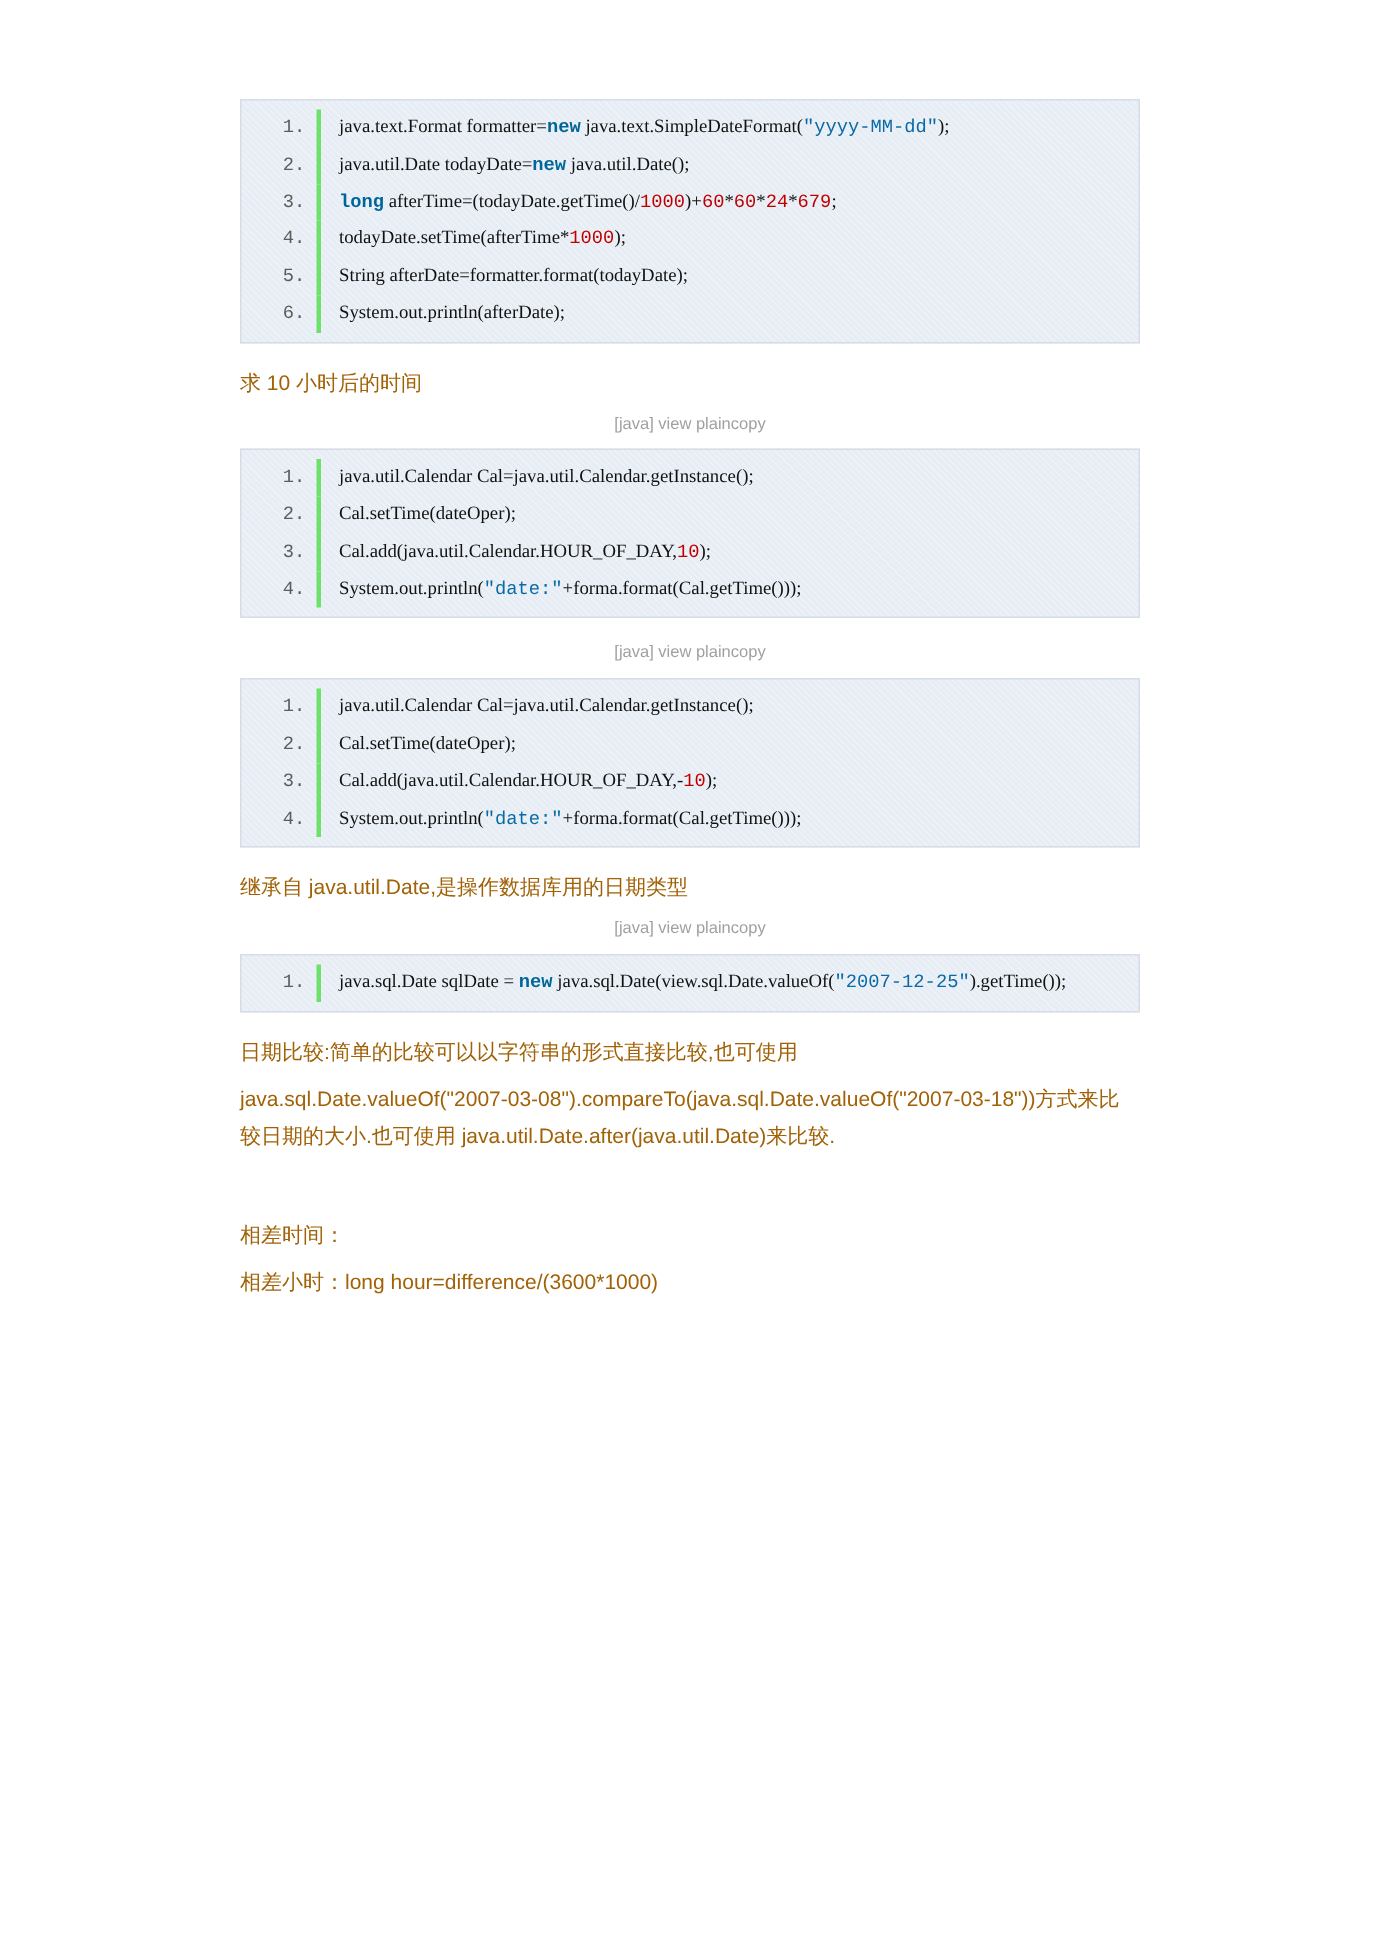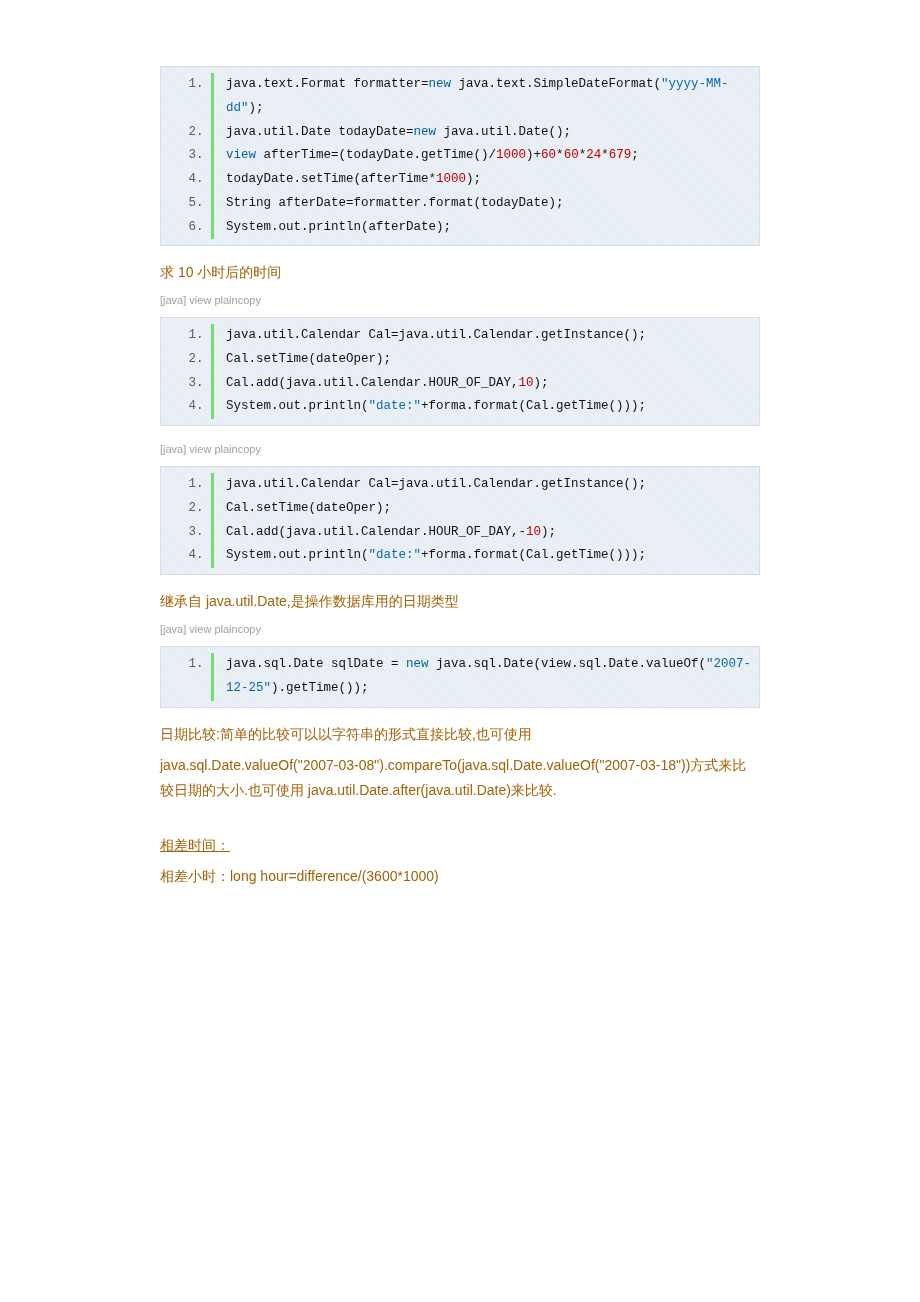"java.text.Format formatter=" .codebox ol li span.t { font-family: none -> Liberation Serif, serif }
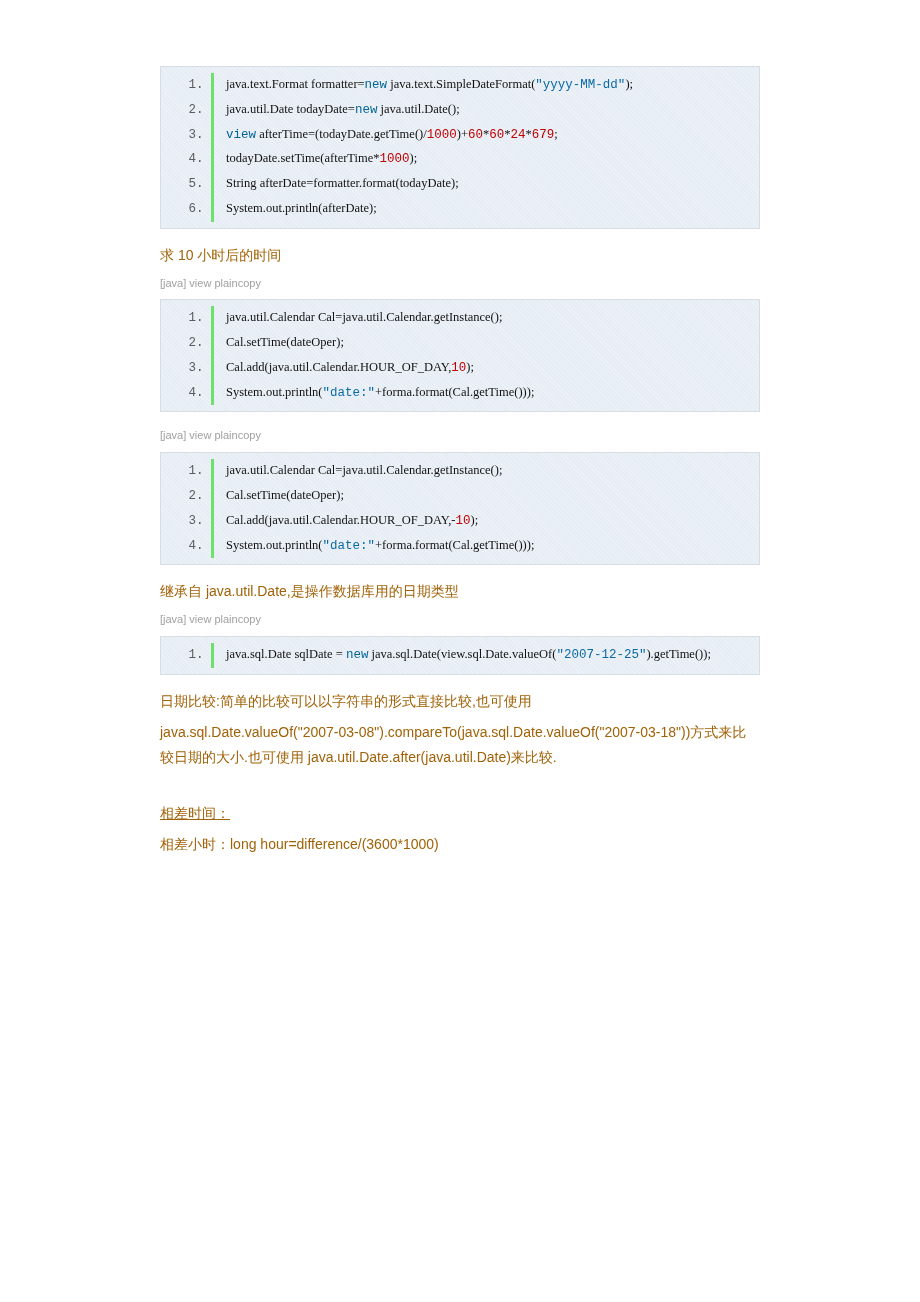"new" .codebox ol li span.kw { font-weight: normal -> bold }
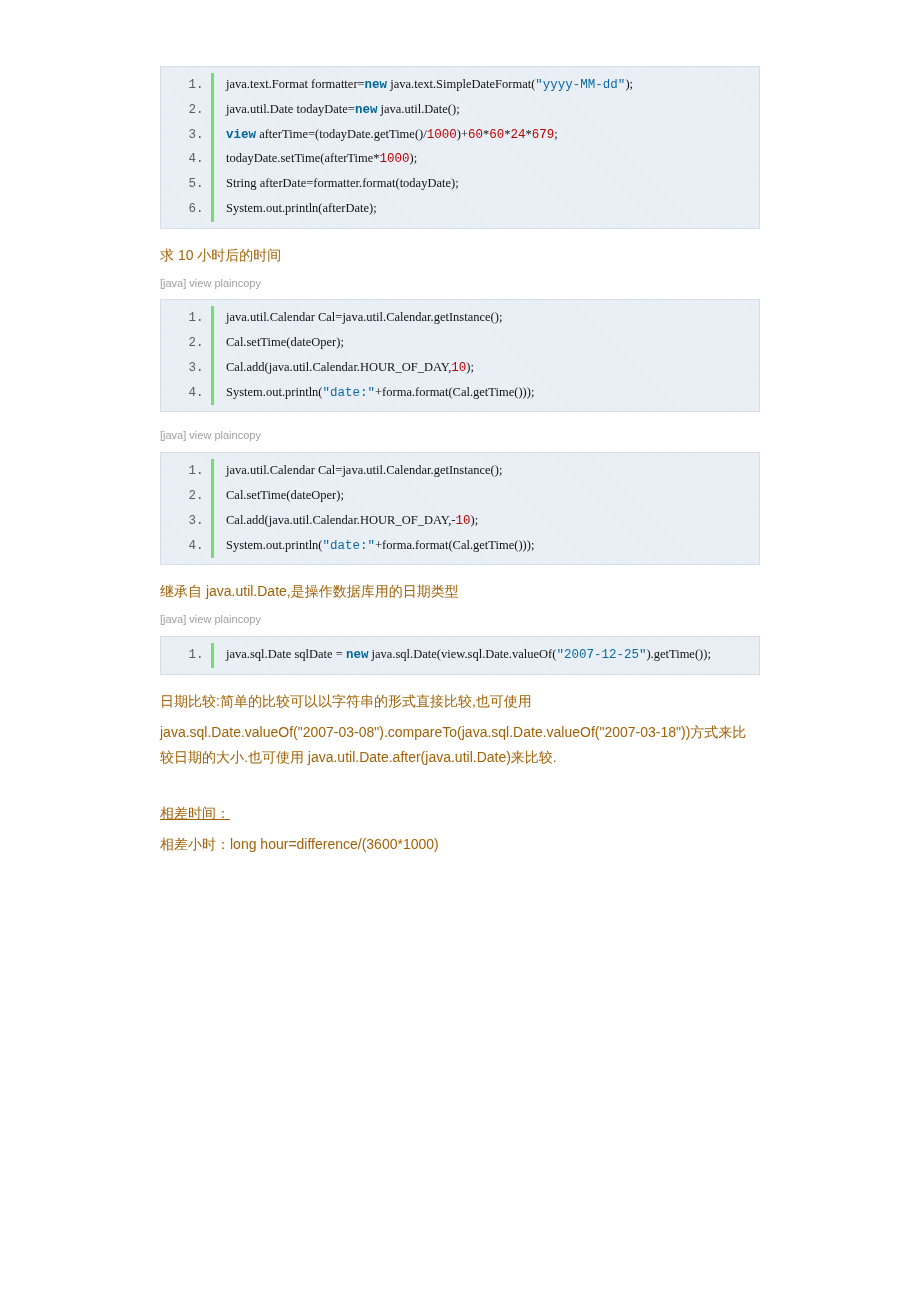"view" span.kw { text: view -> long }
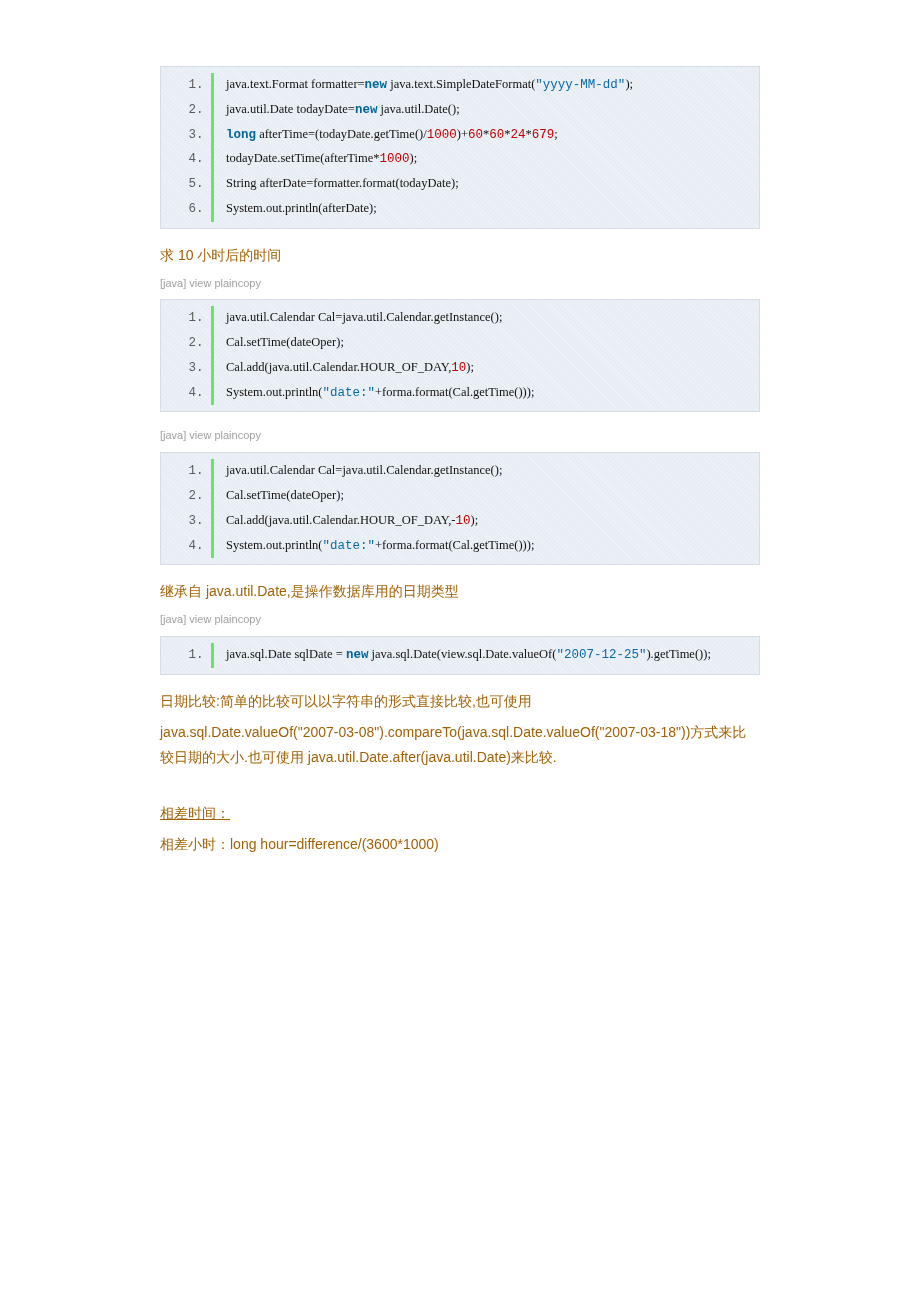"[java] view plaincopy" .toolbar { text-align: none -> center }
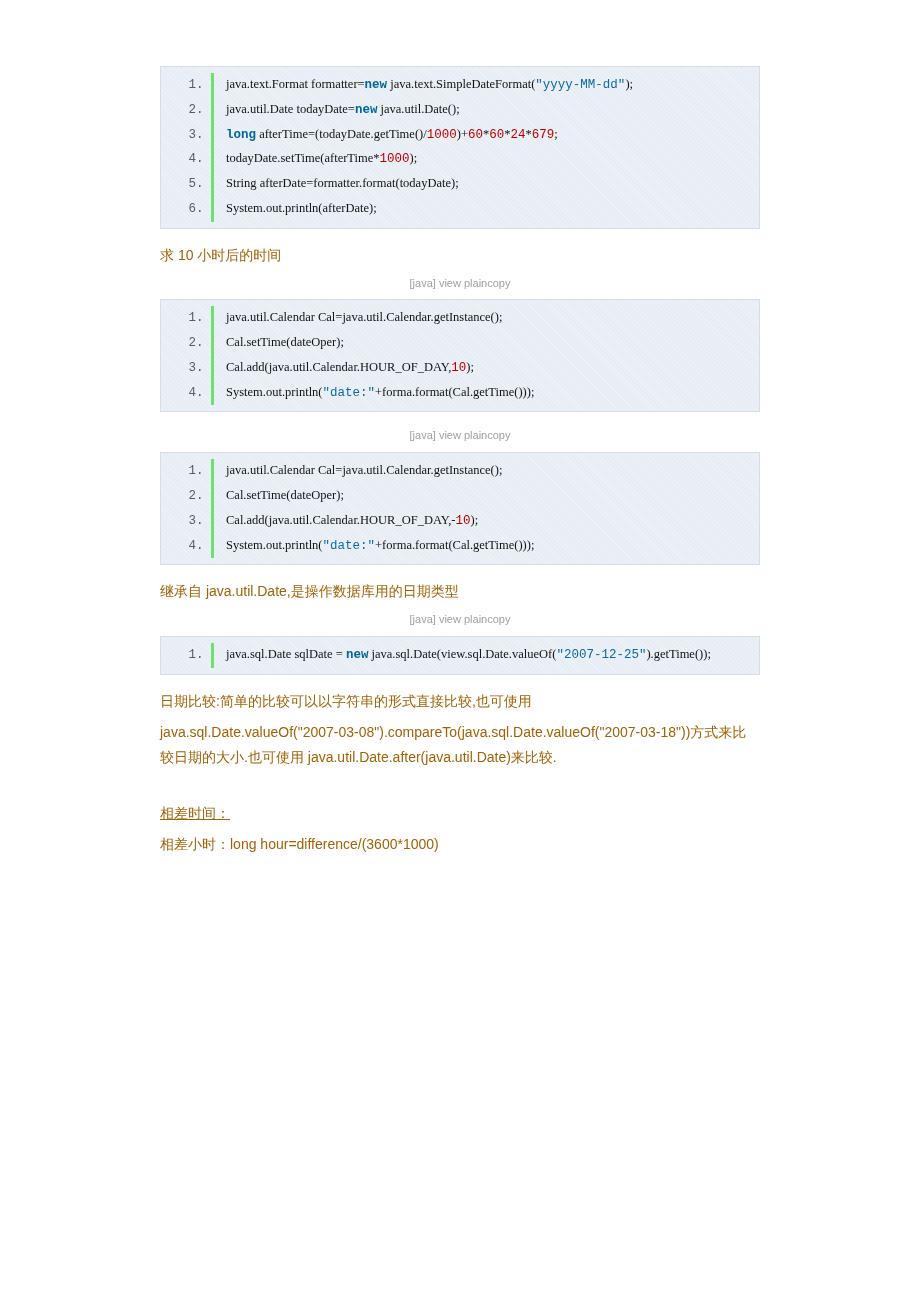"相差时间：" div.para { margin-top: 30px -> 40px; text-decoration: underline -> none }
